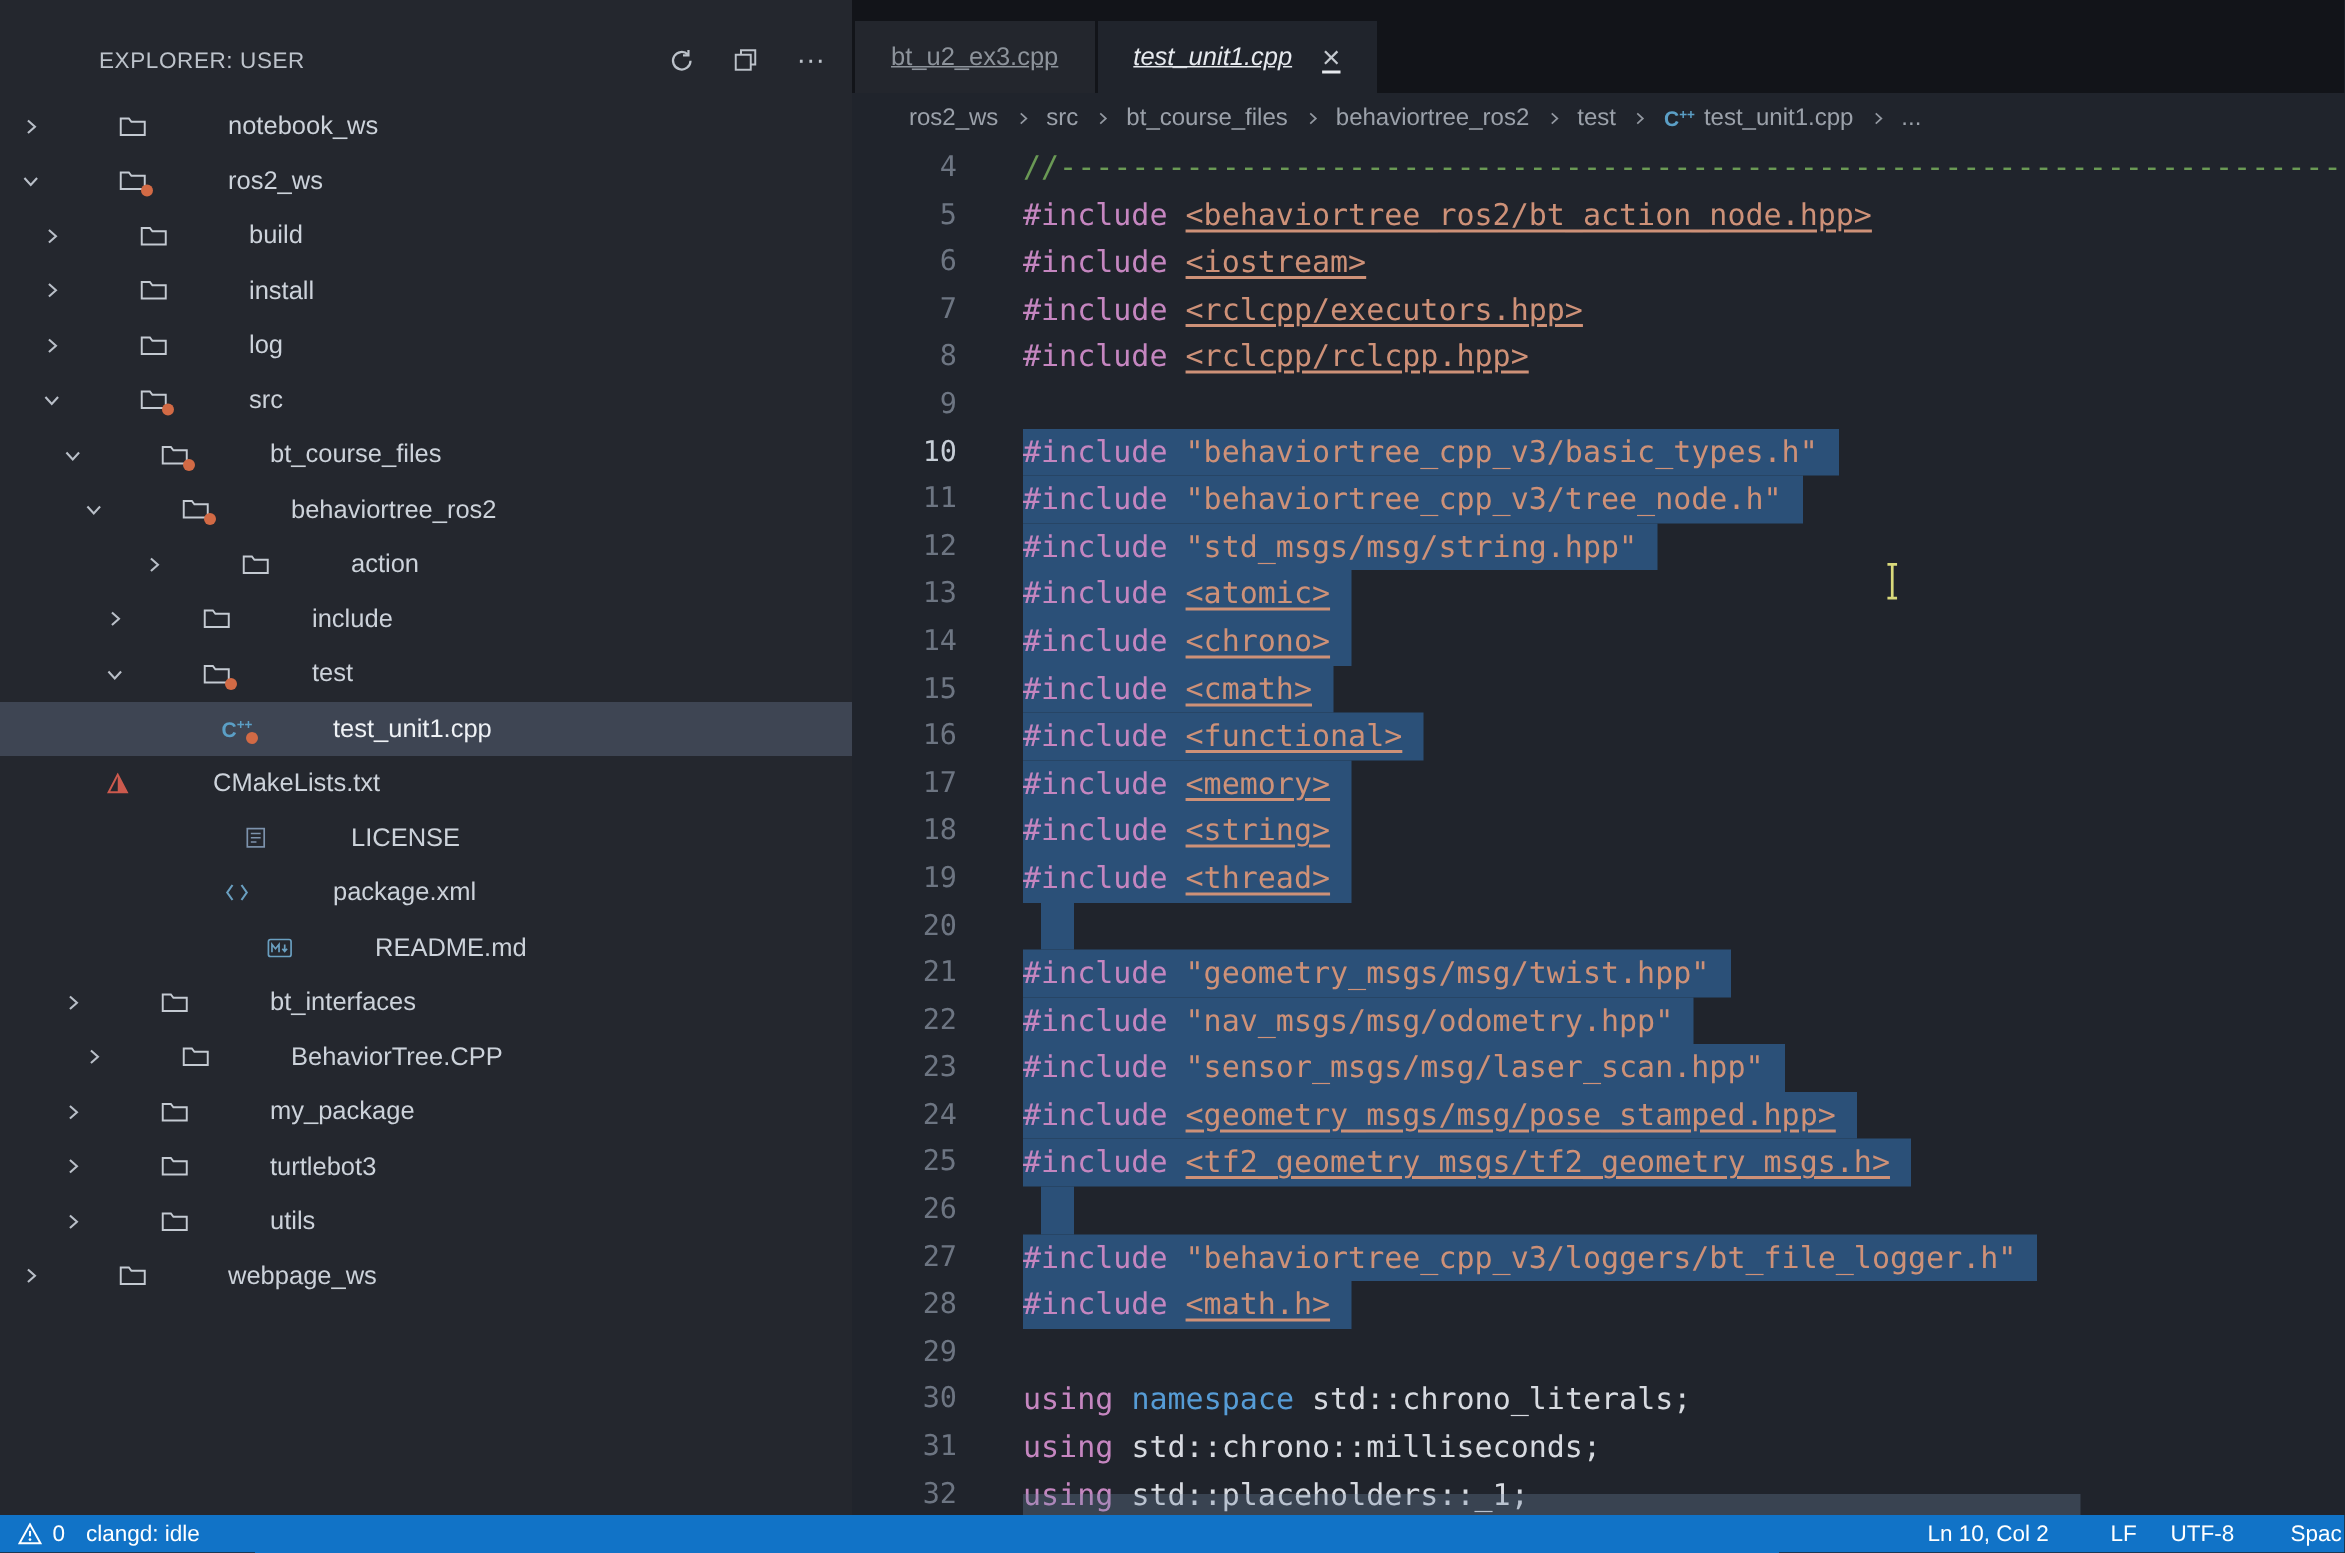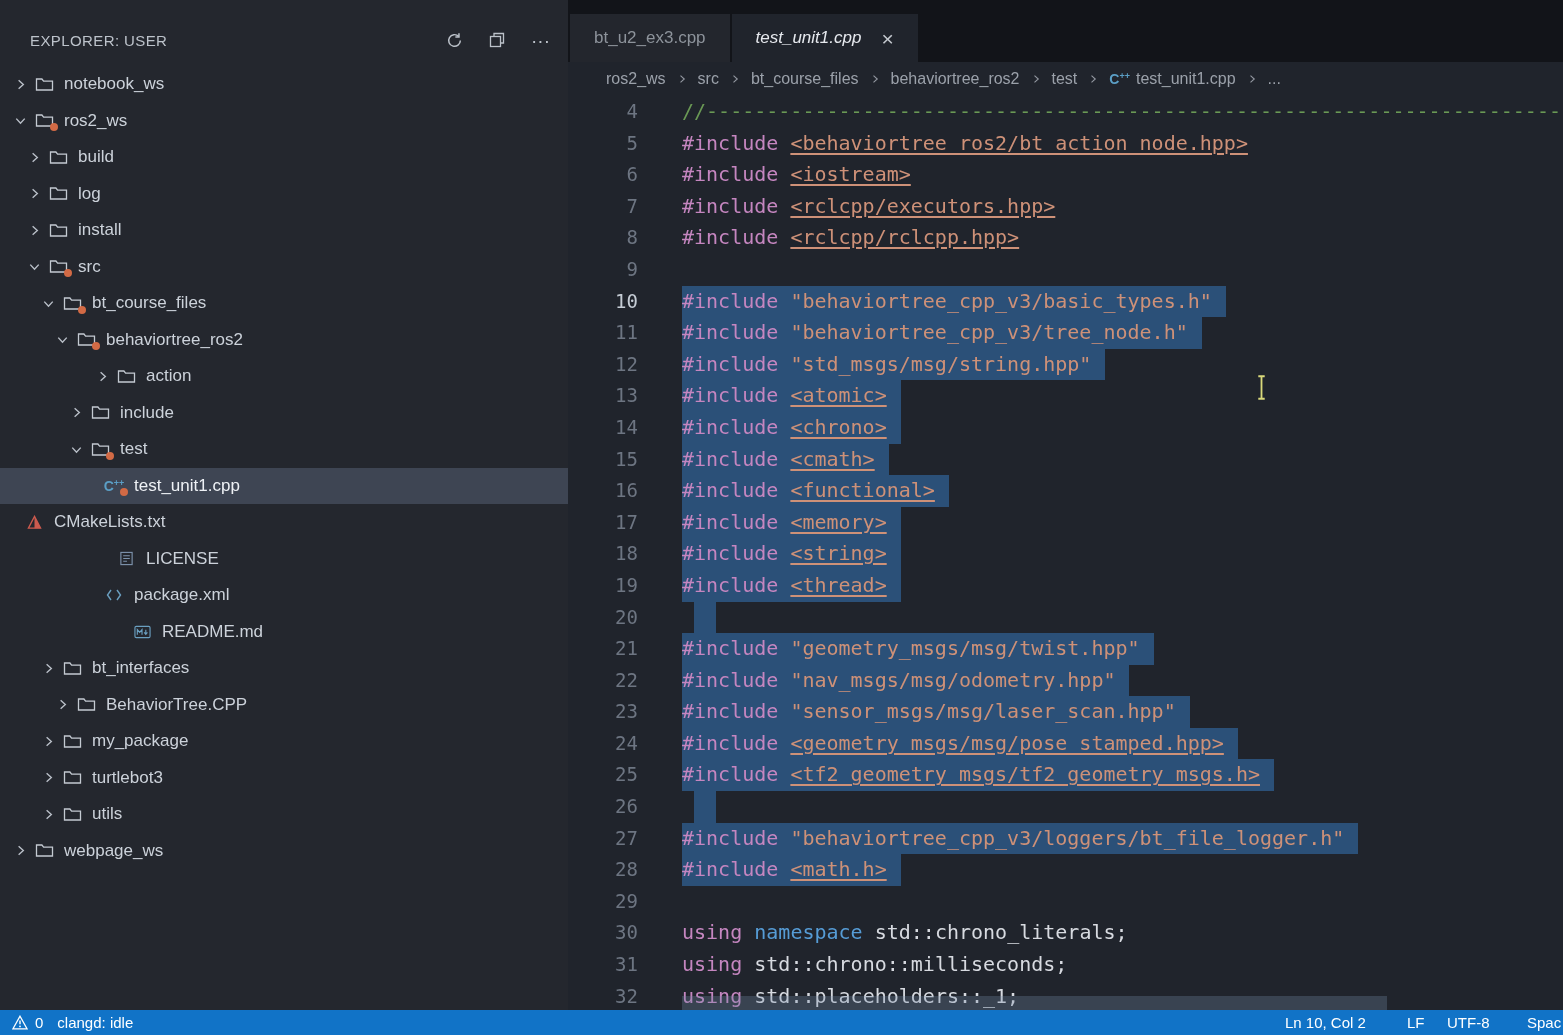"EXPLORER: USER" .explorer-header { margin-left: none -> 36px }
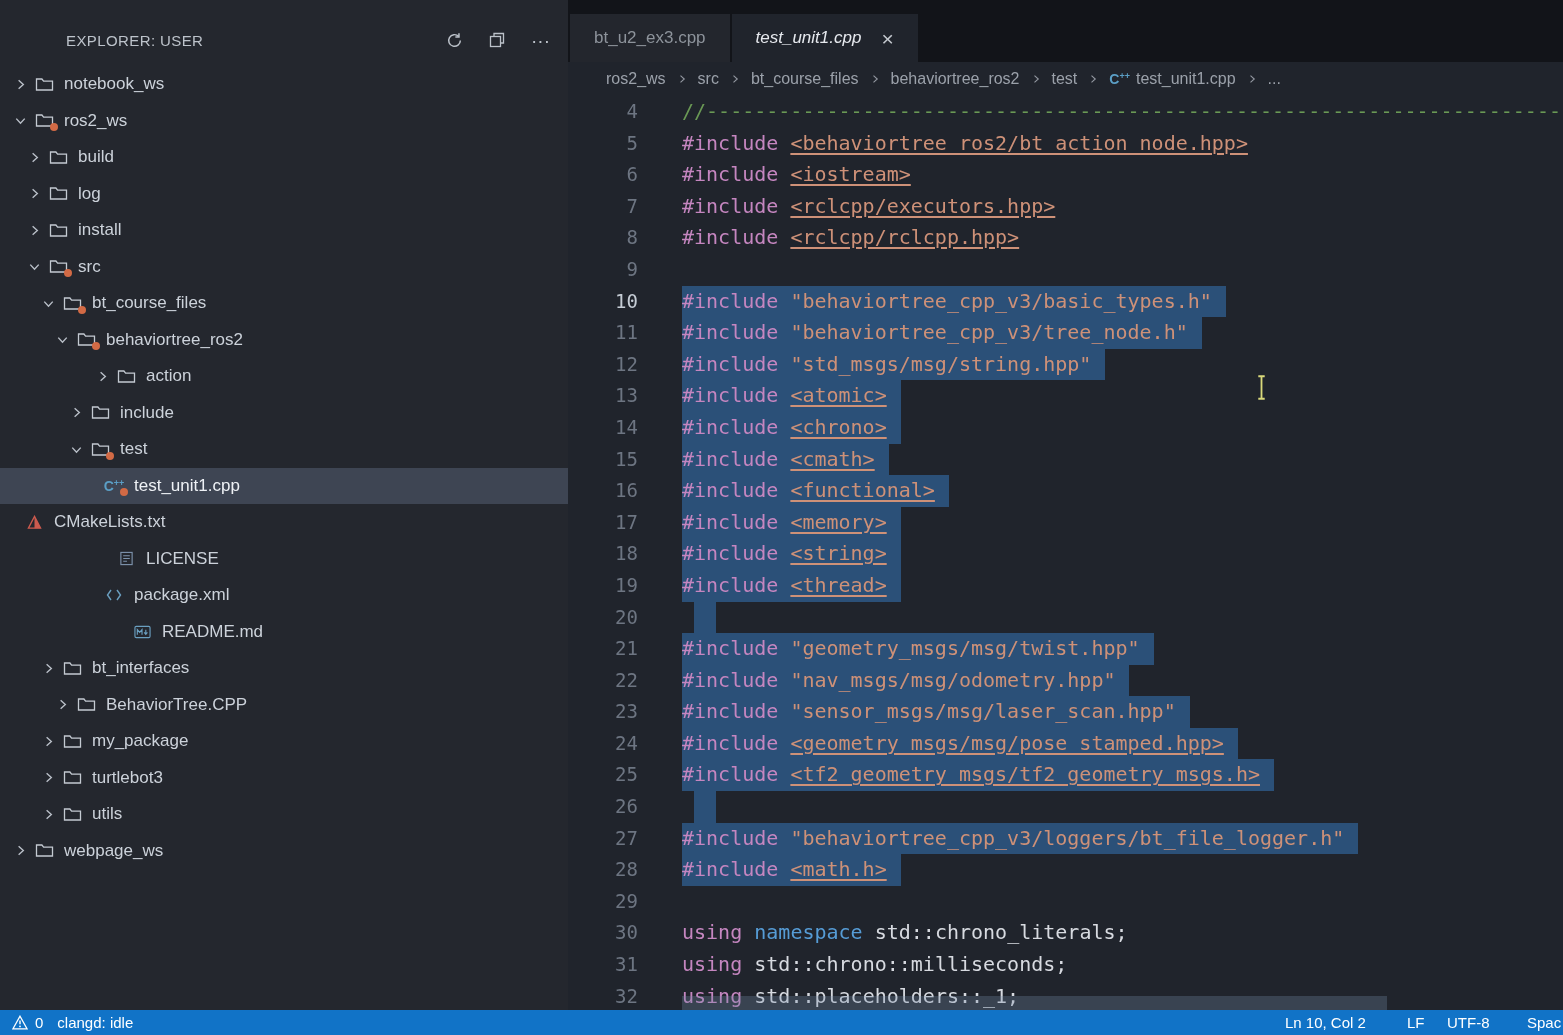"bt_u2_ex3.cpp" .tab { text-decoration: none -> underline }
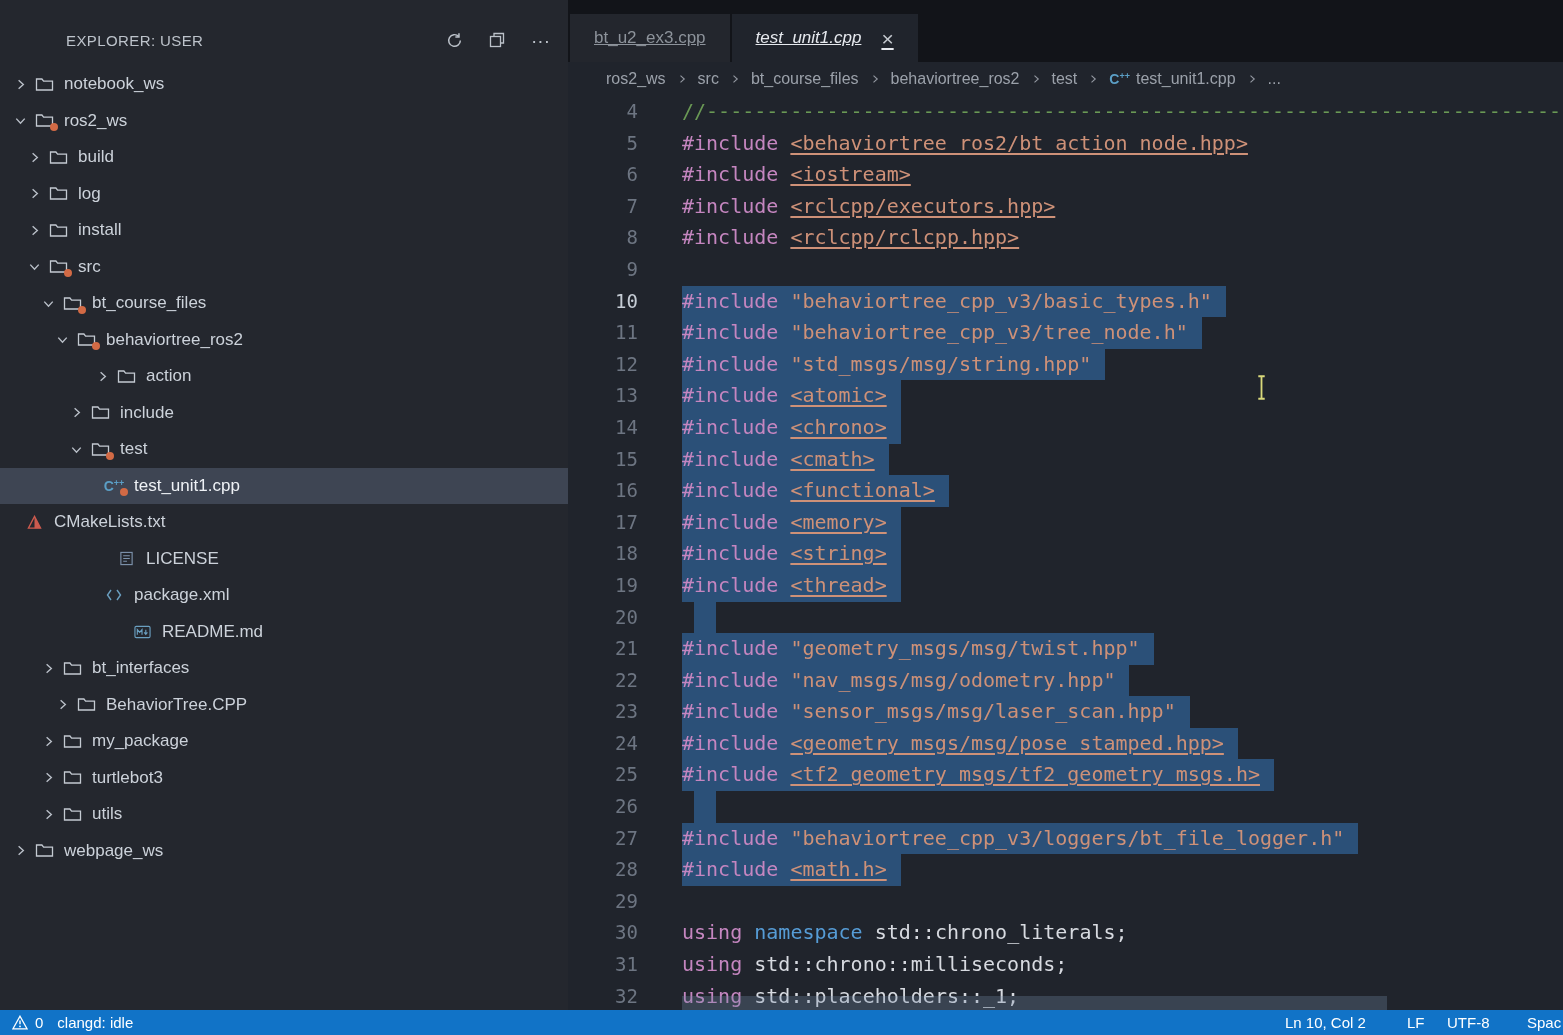"notebook_ws" .tree-row { gap: none -> 44px }
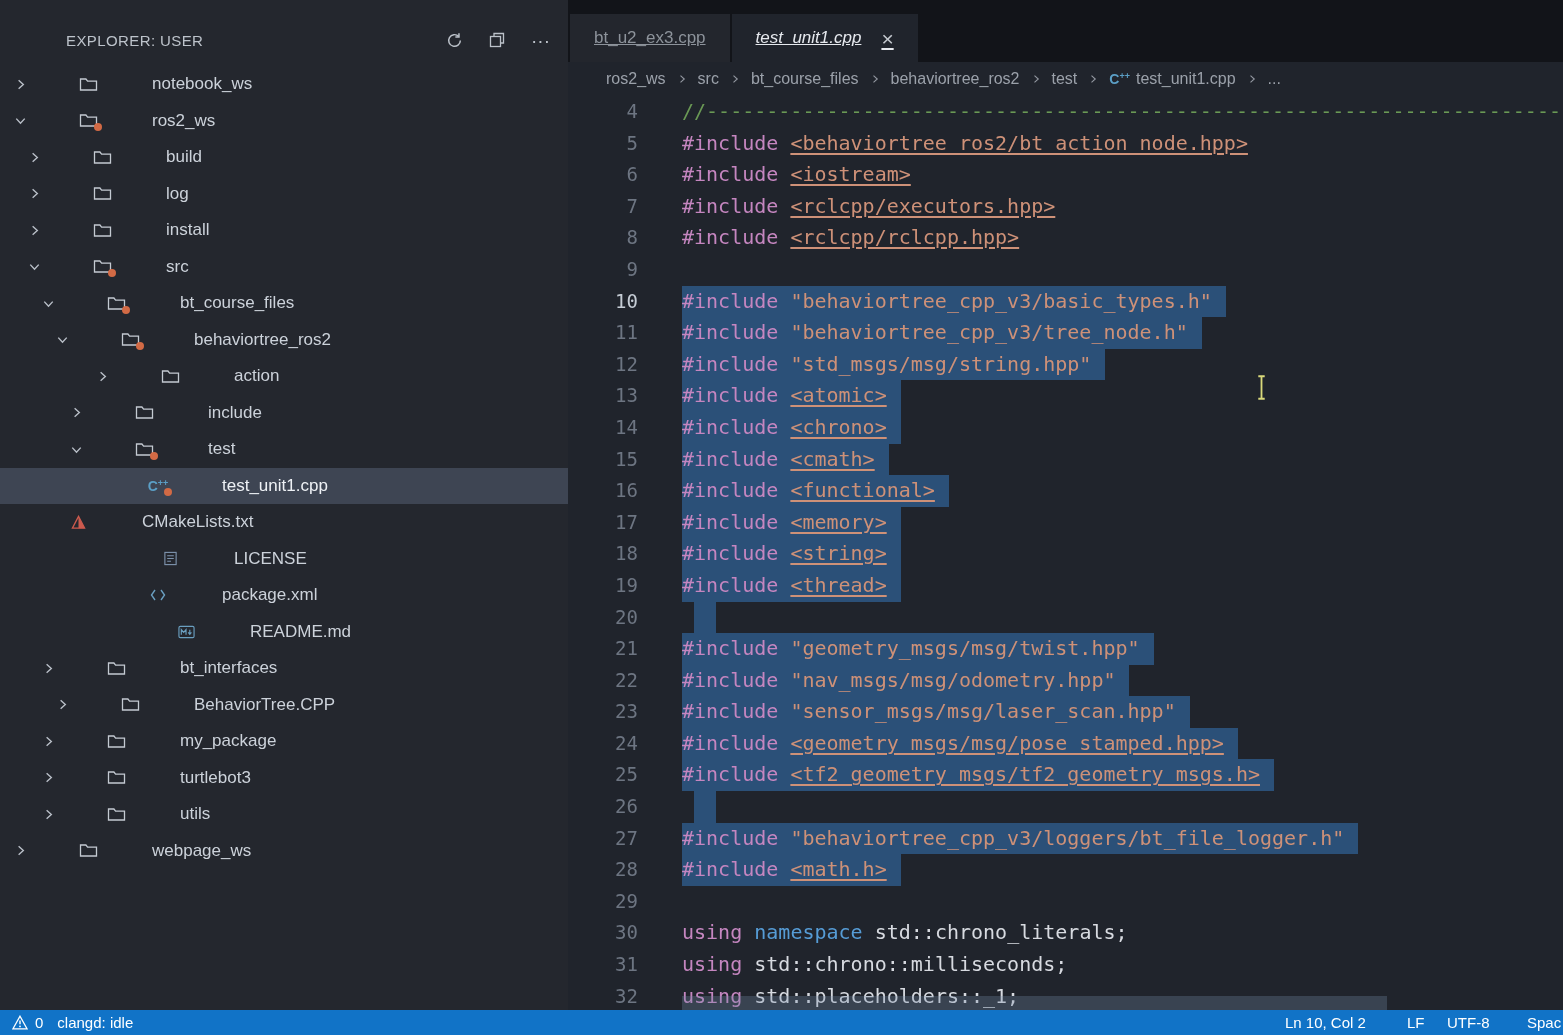"log" div.tree-row { order: before "install" -> after "install" }
